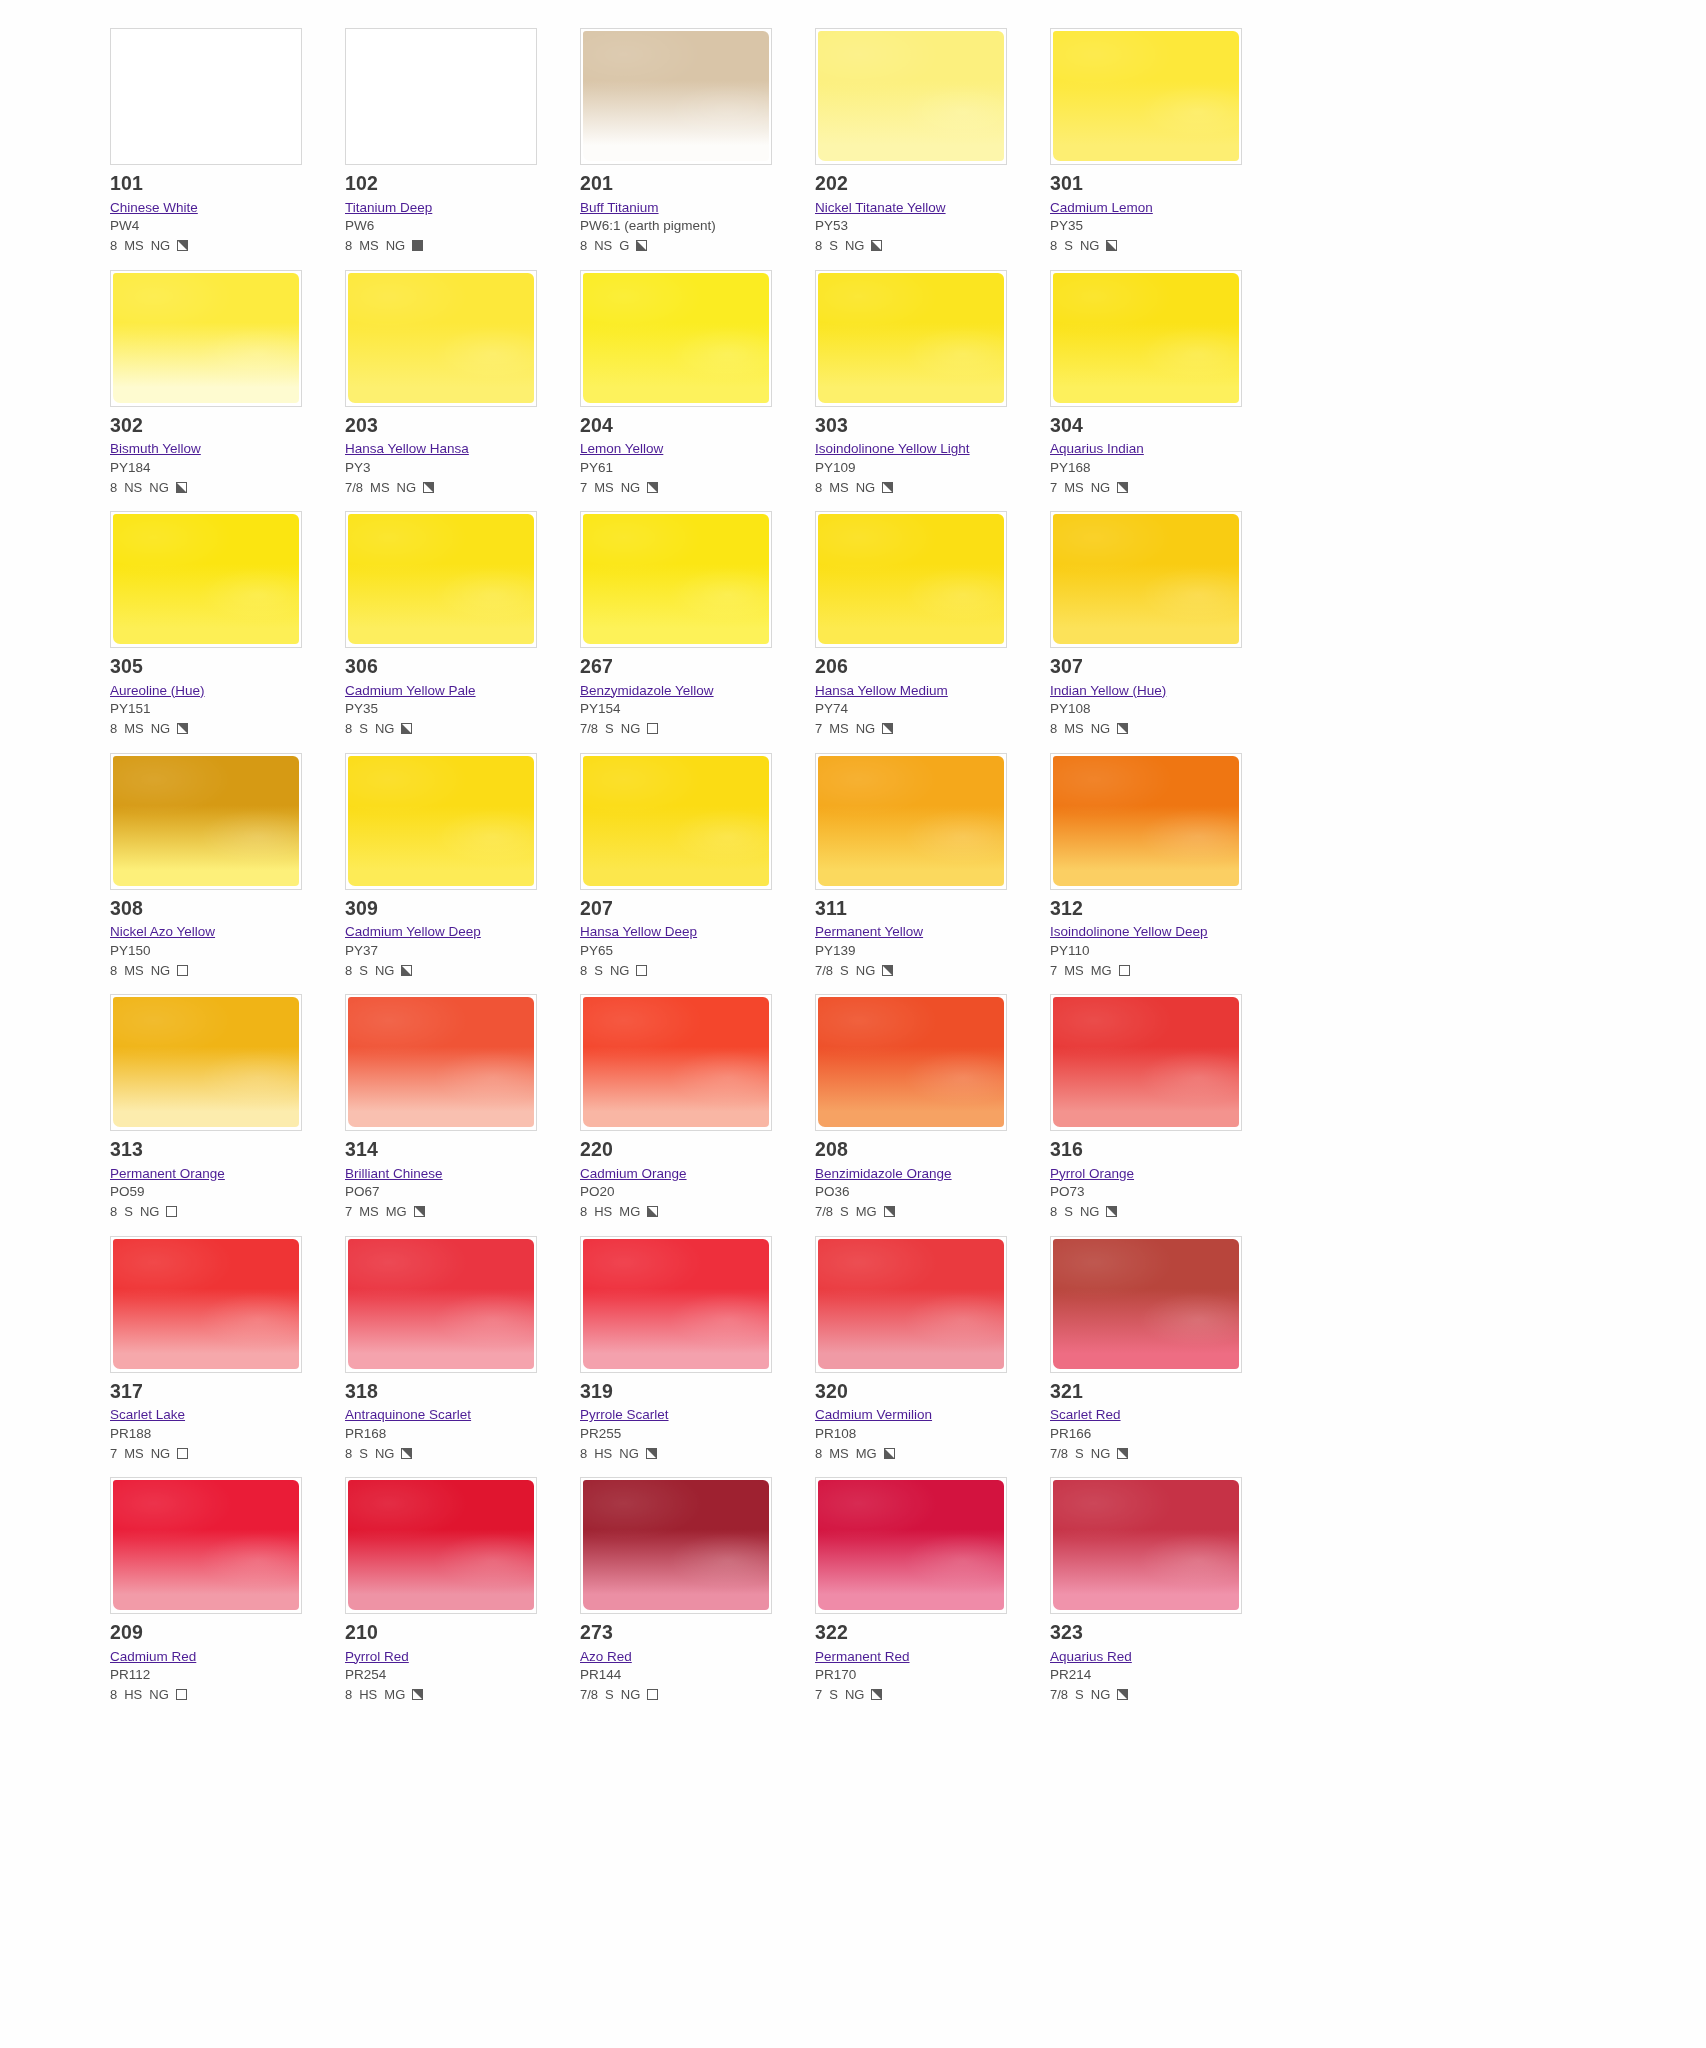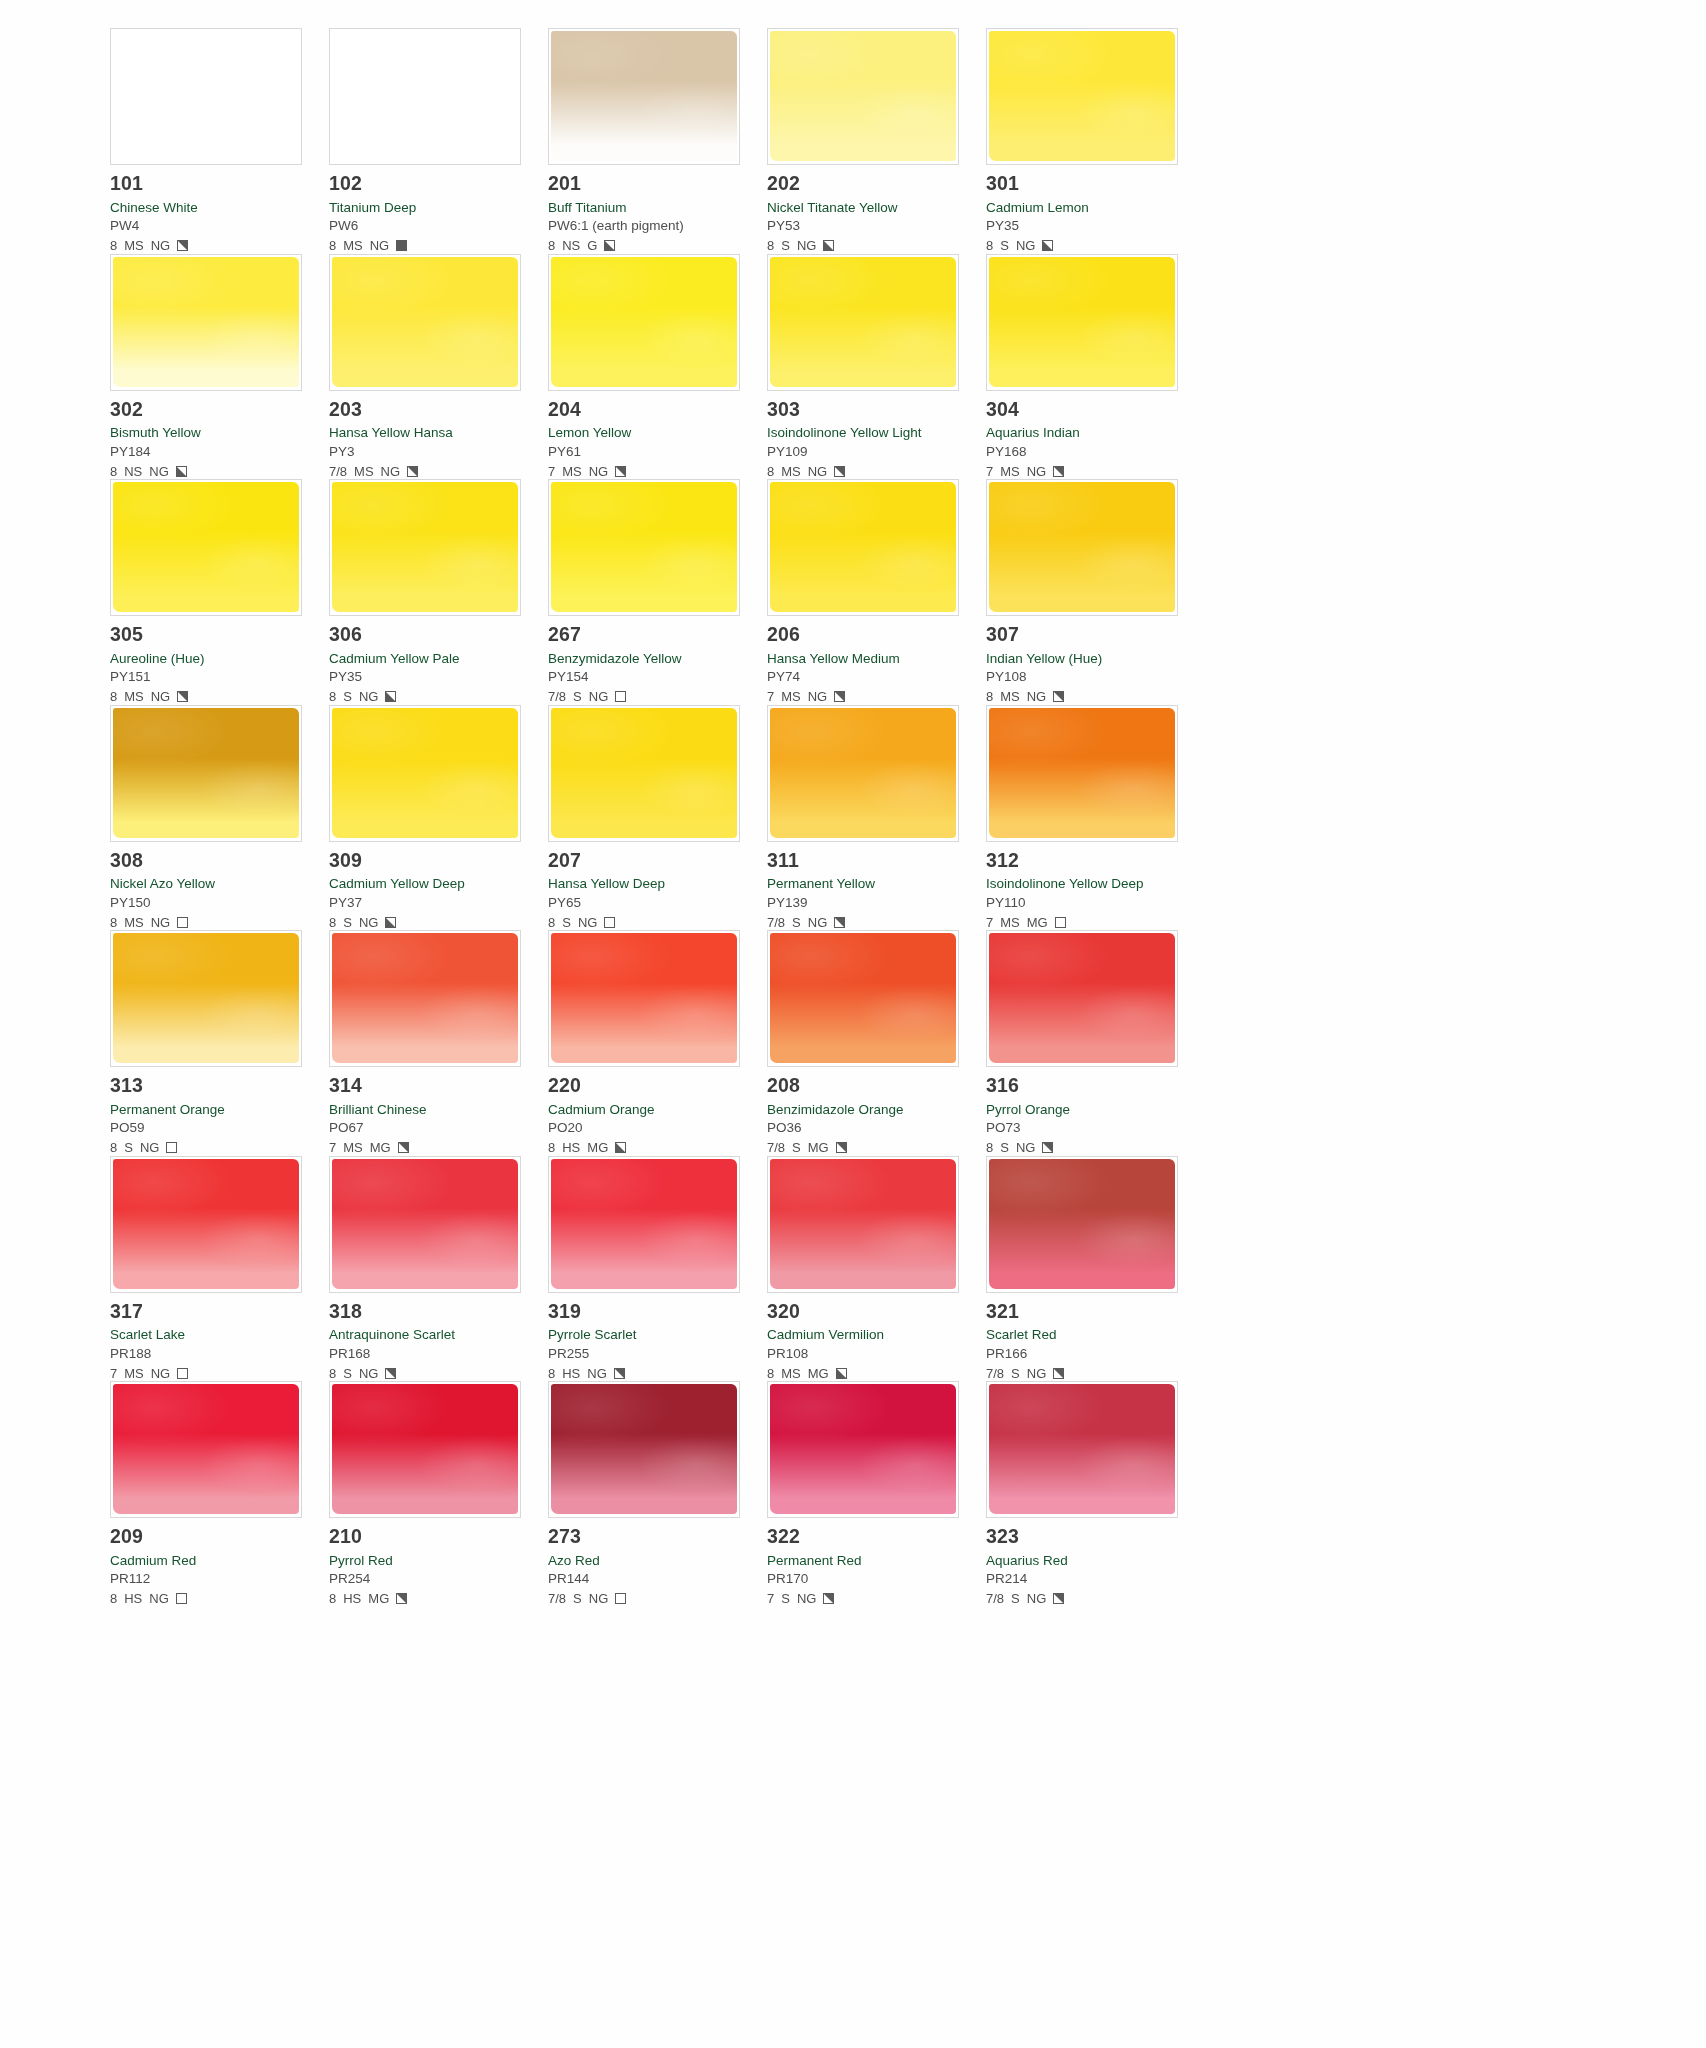"101" .grid { gap: none -> 16px }
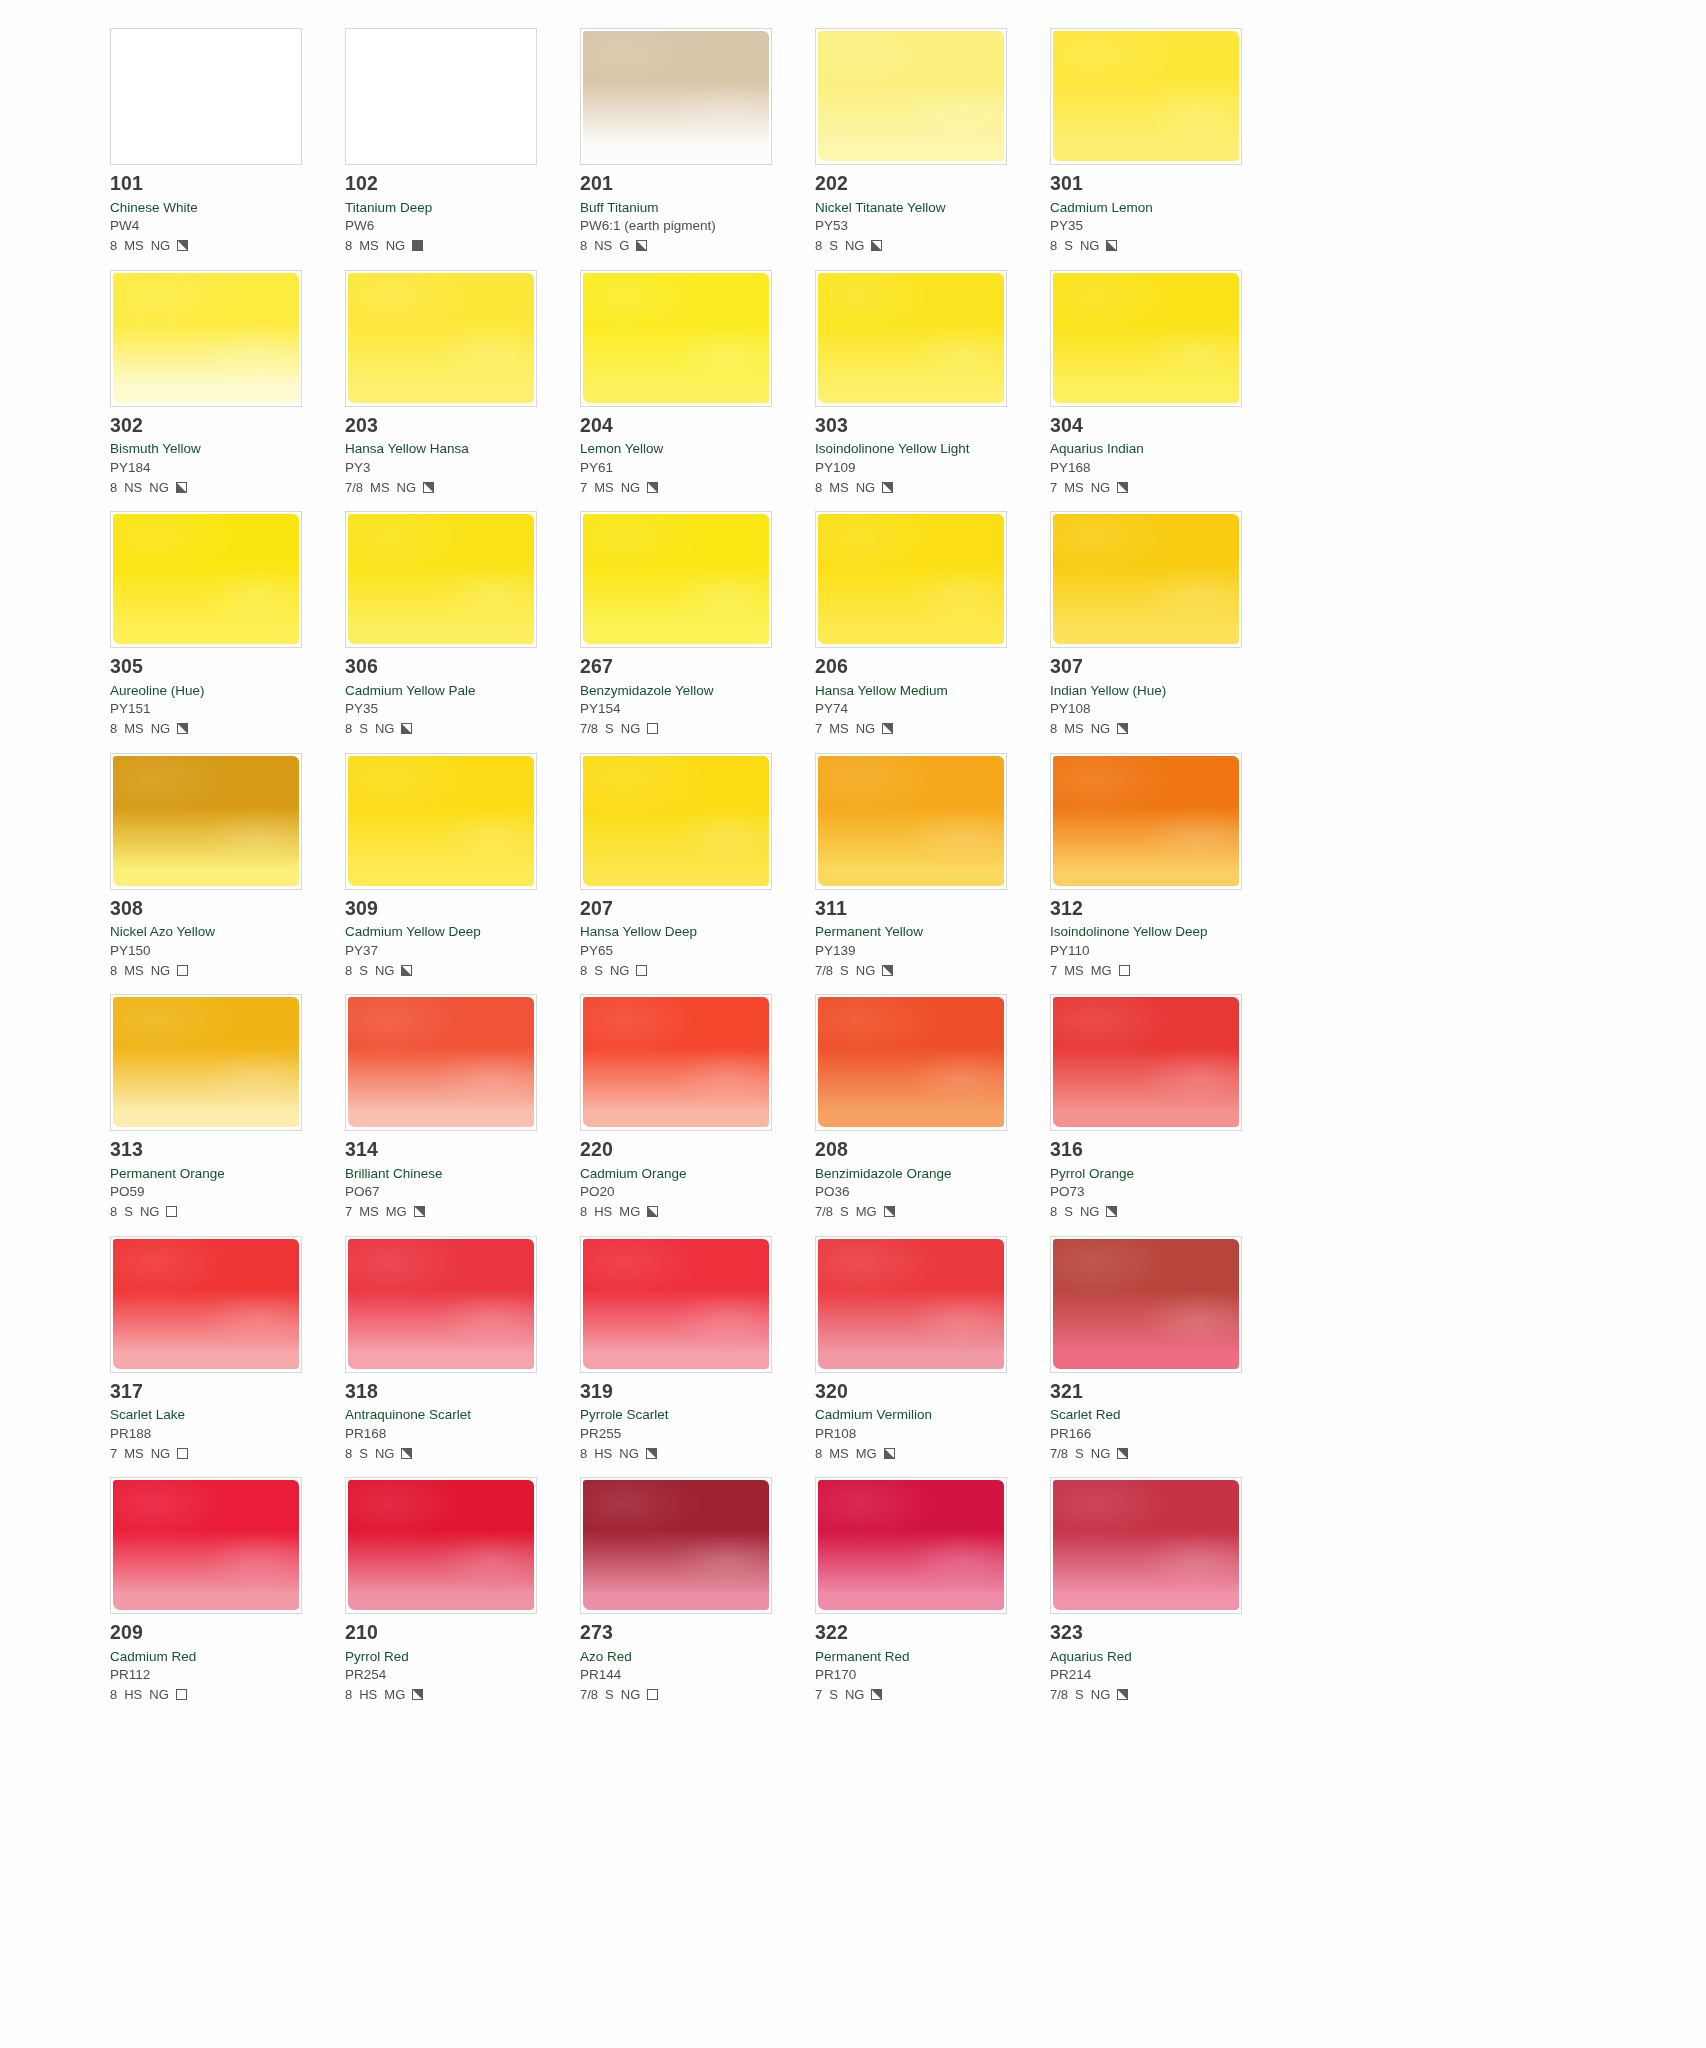"Chinese White" .pname { color: #14532d -> #4c1d95; text-decoration: none -> underline }
